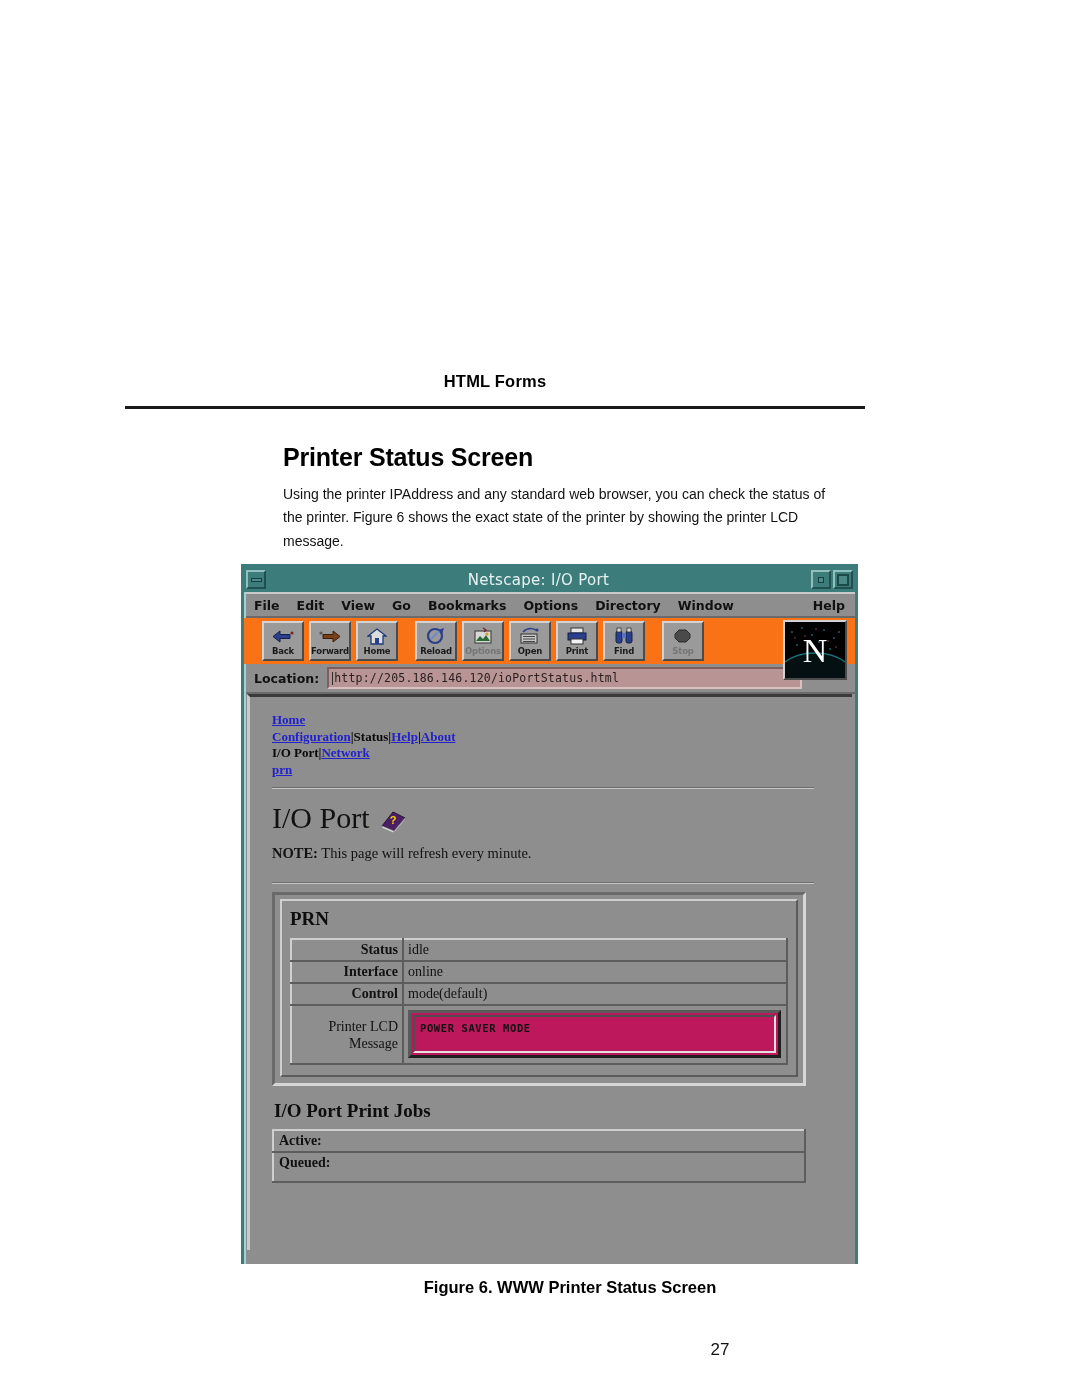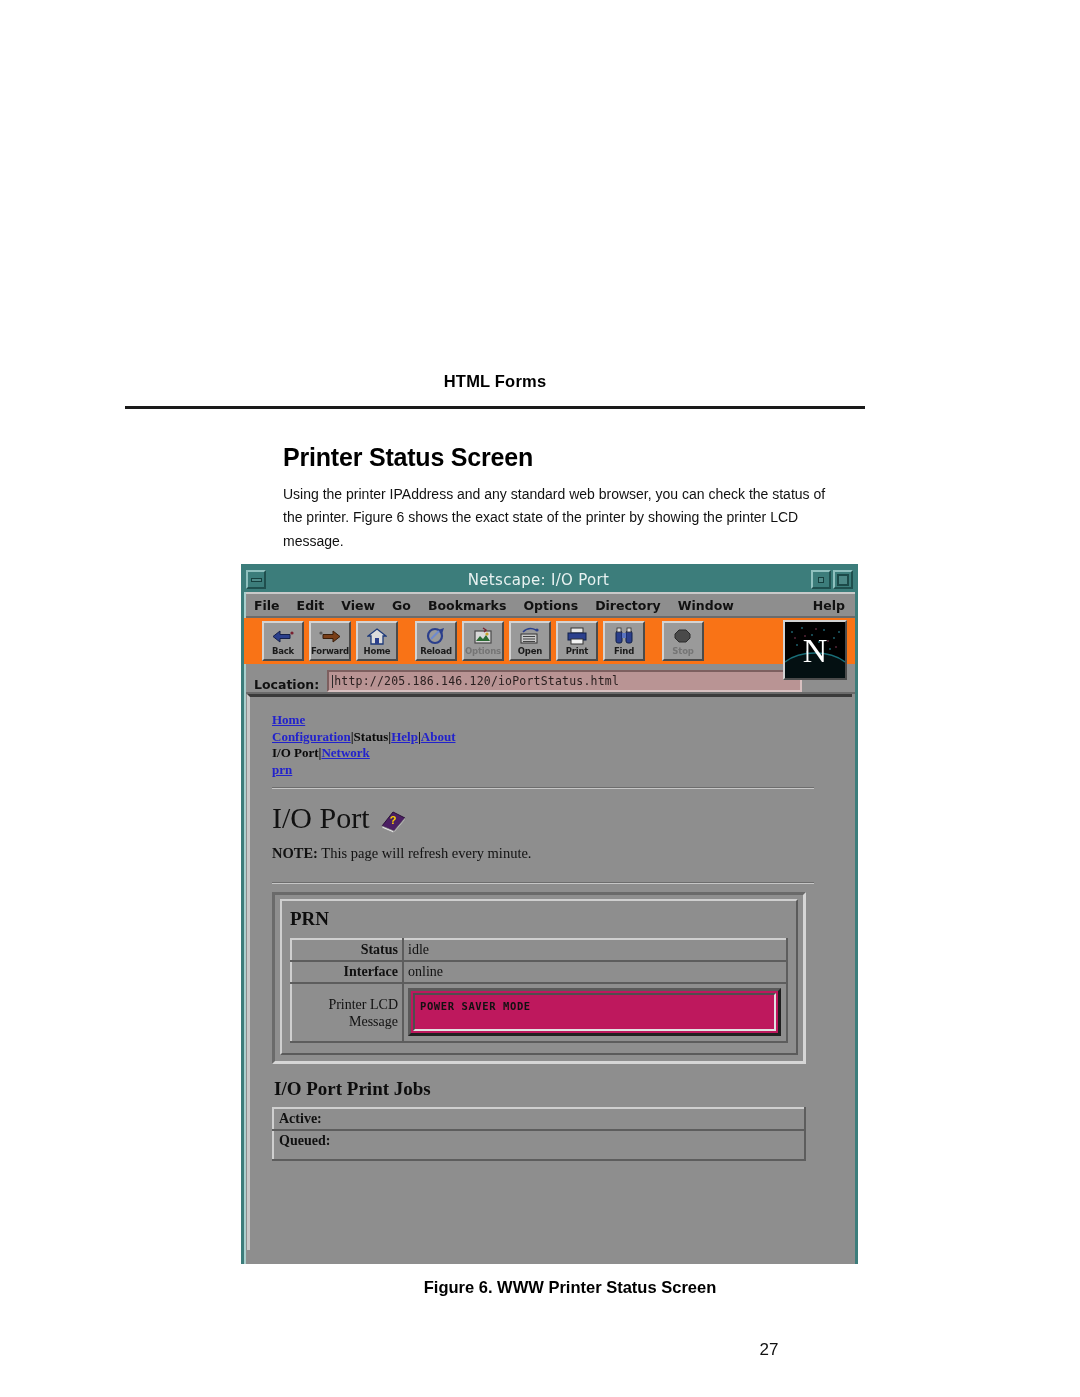"Location:" .location-row { align-items: flex-end -> center }
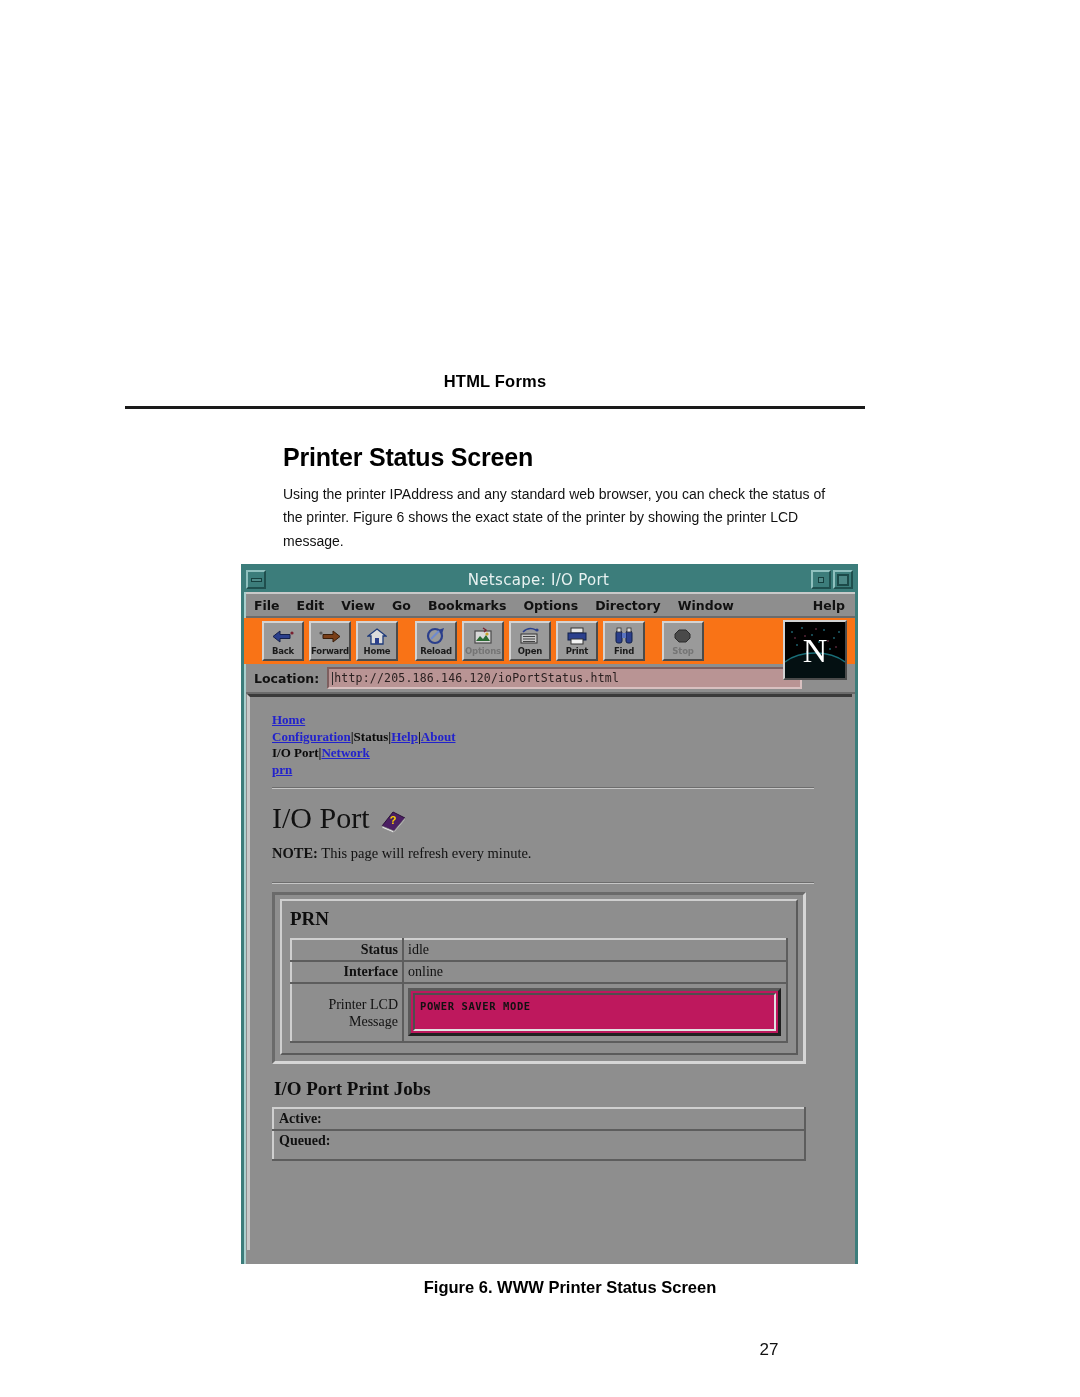"Control" tr { html: none -> <tr> <td>Control</td> <td>mode(default)</td> </tr> }
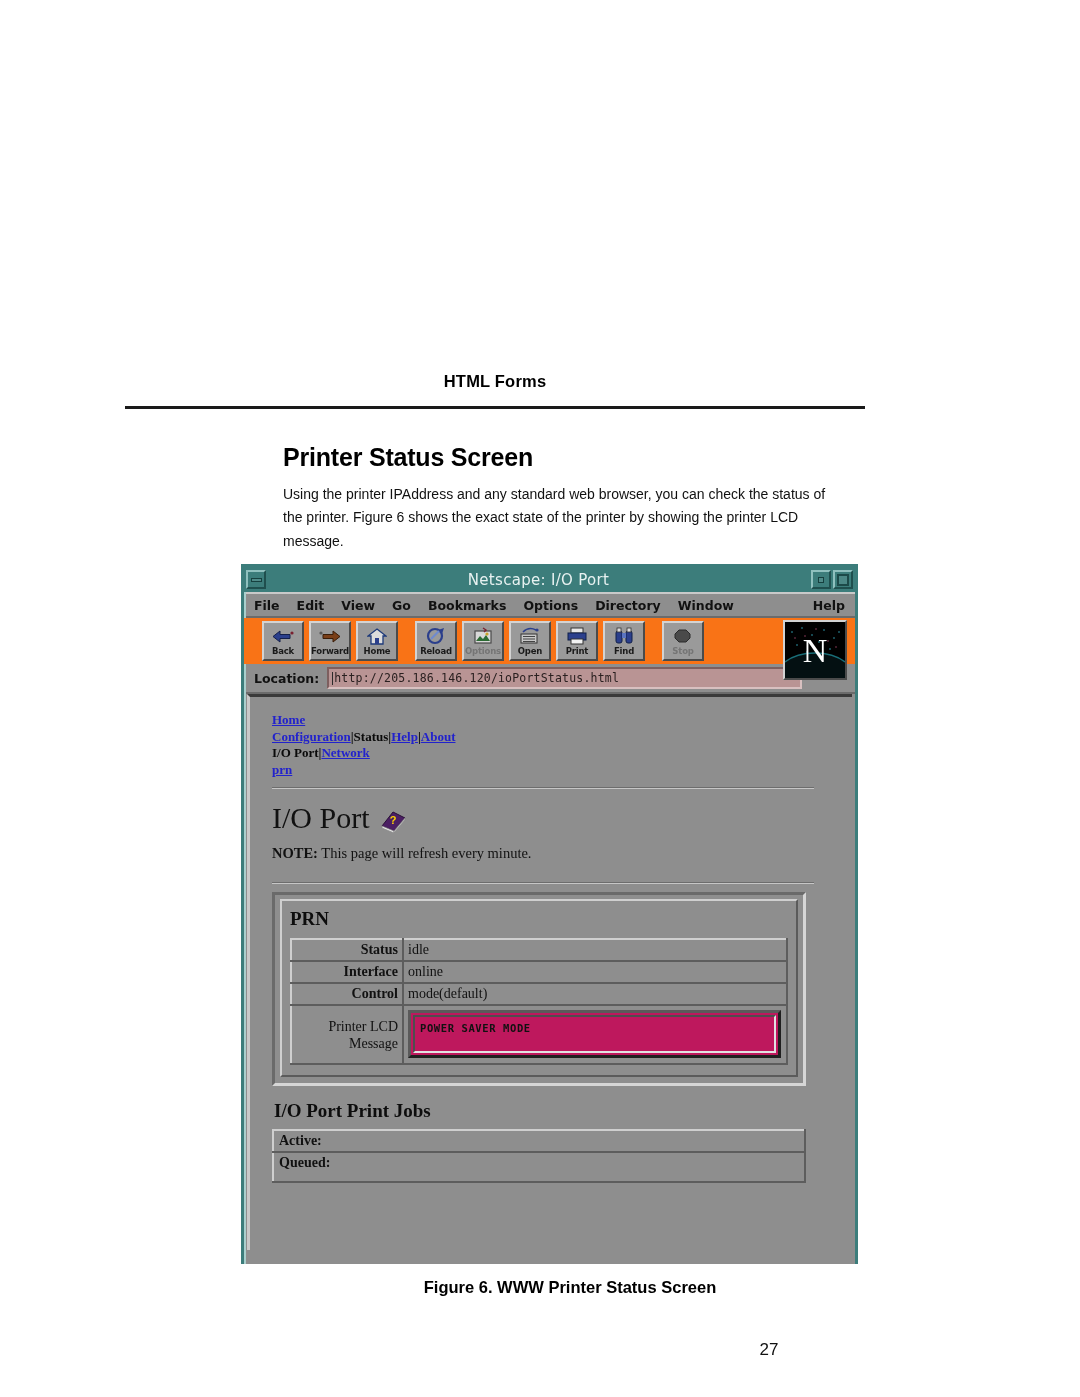"27" .page-number { left: 709px -> 660px }
